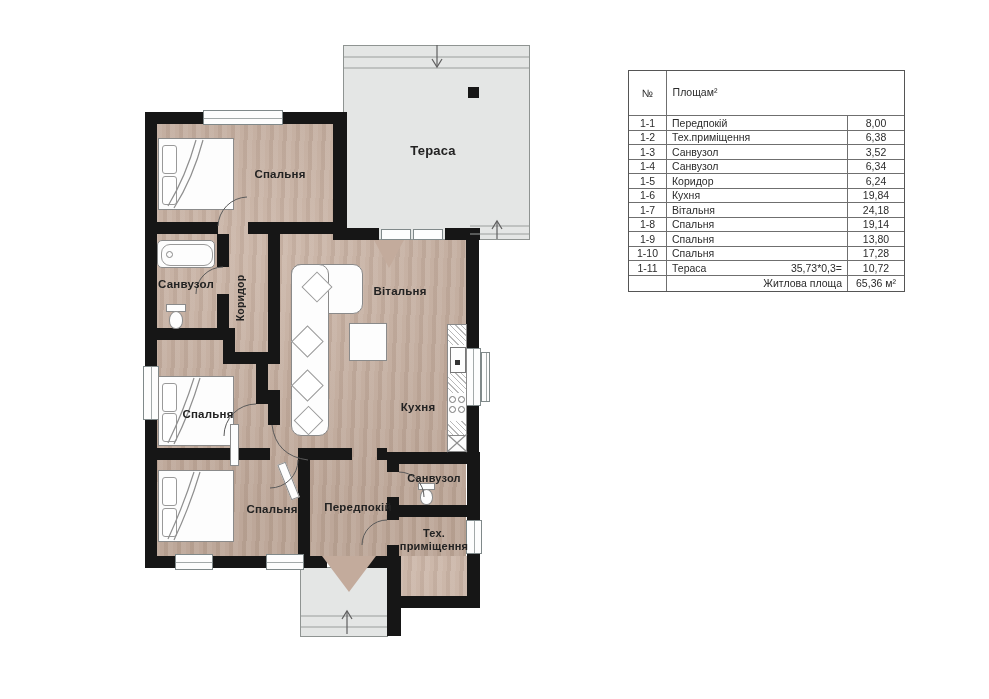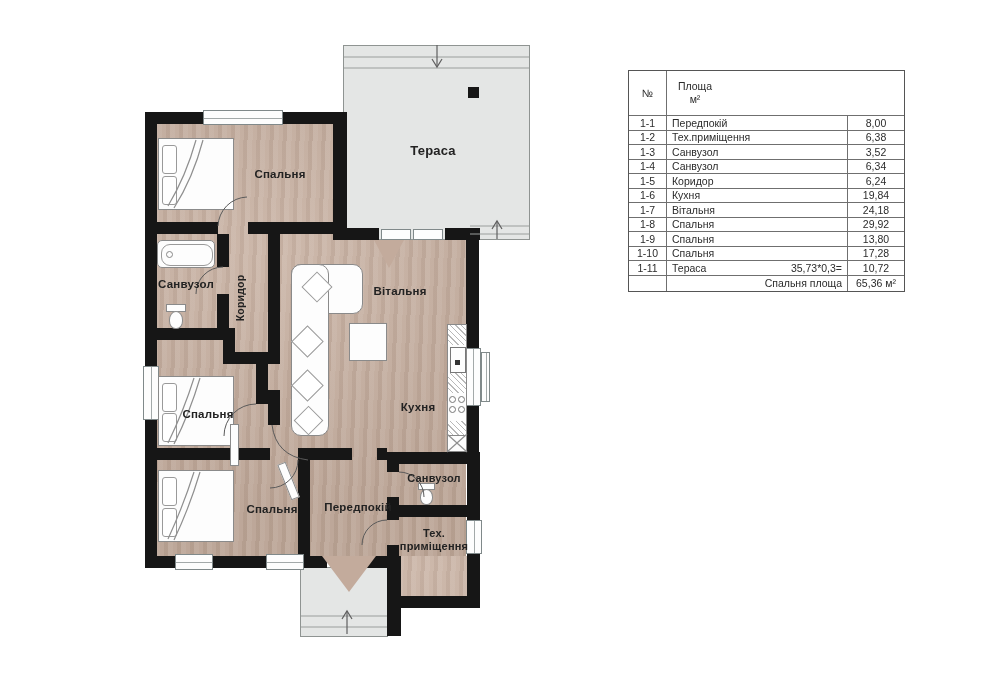"Площа" .hdr2 { flex-direction: column -> row }
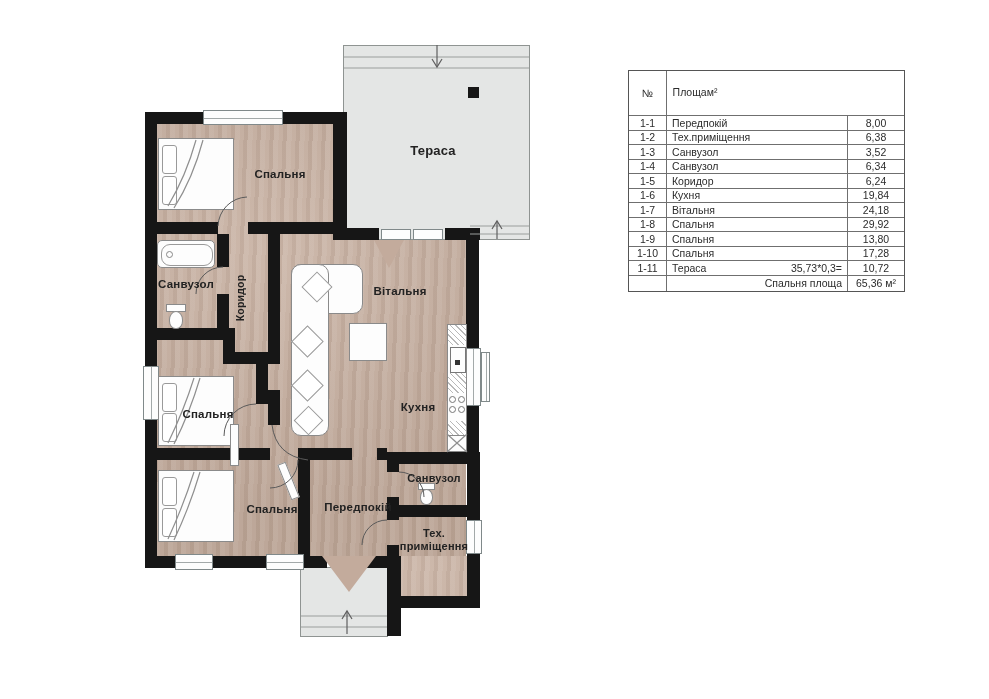"29,92" div.c { text: 29,92 -> 19,14 }
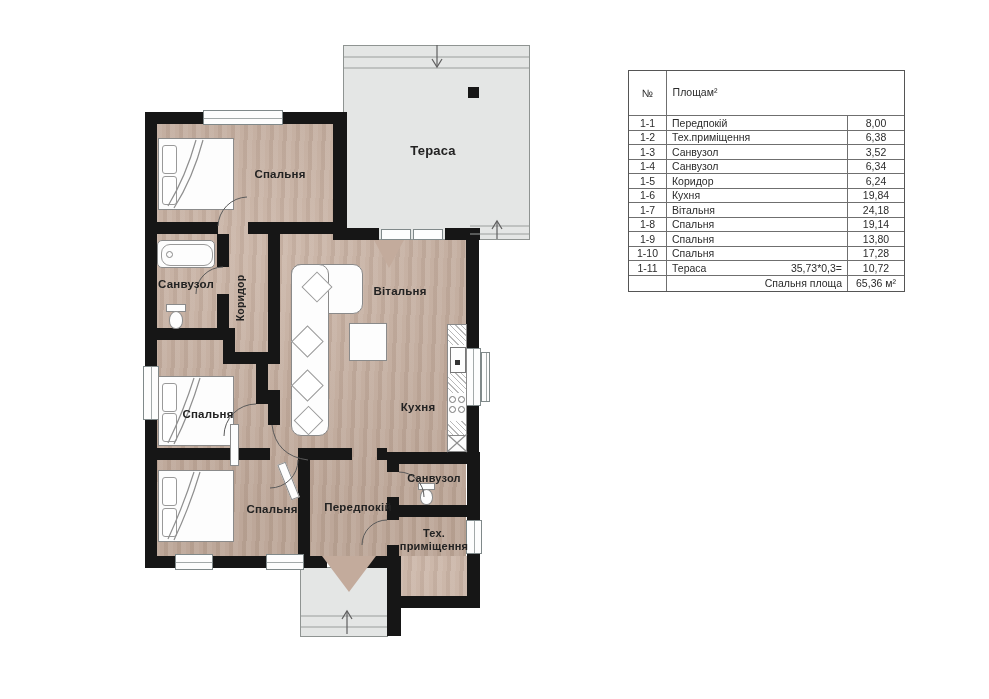"Спальня площа" div.c { text: Спальня -> Житлова }
